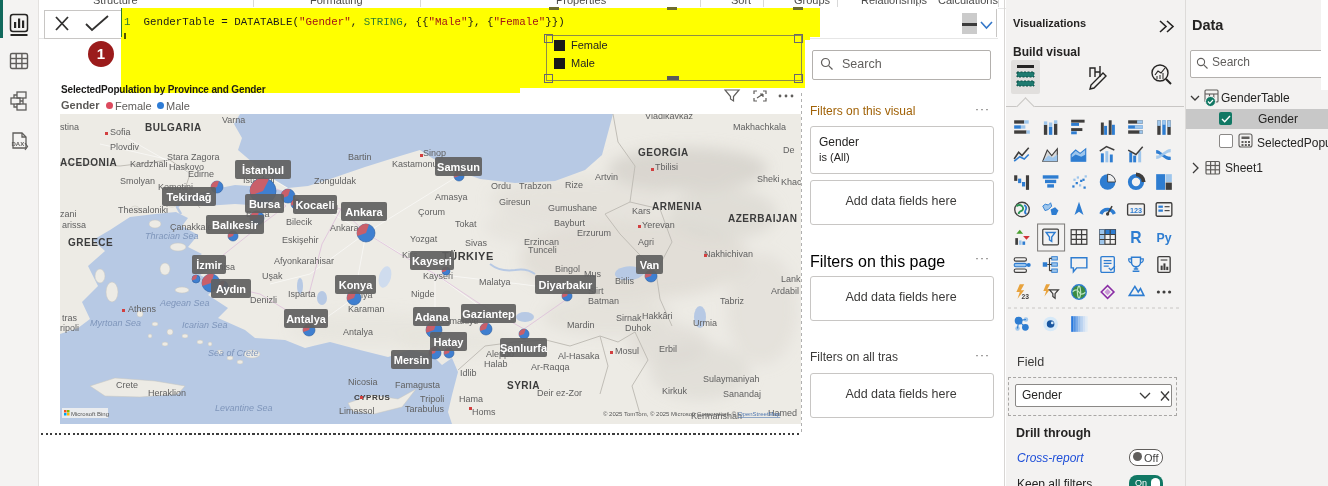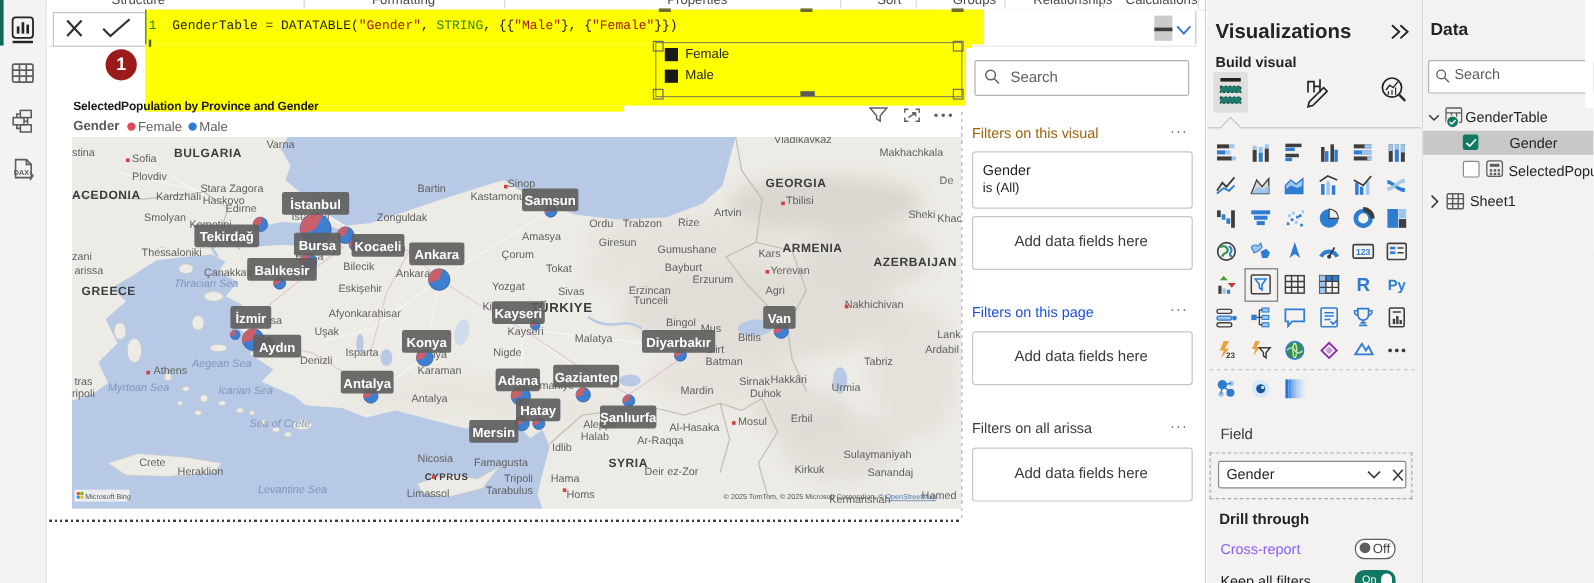"Visualizations" div.ab { font-size: 17px -> 11px }
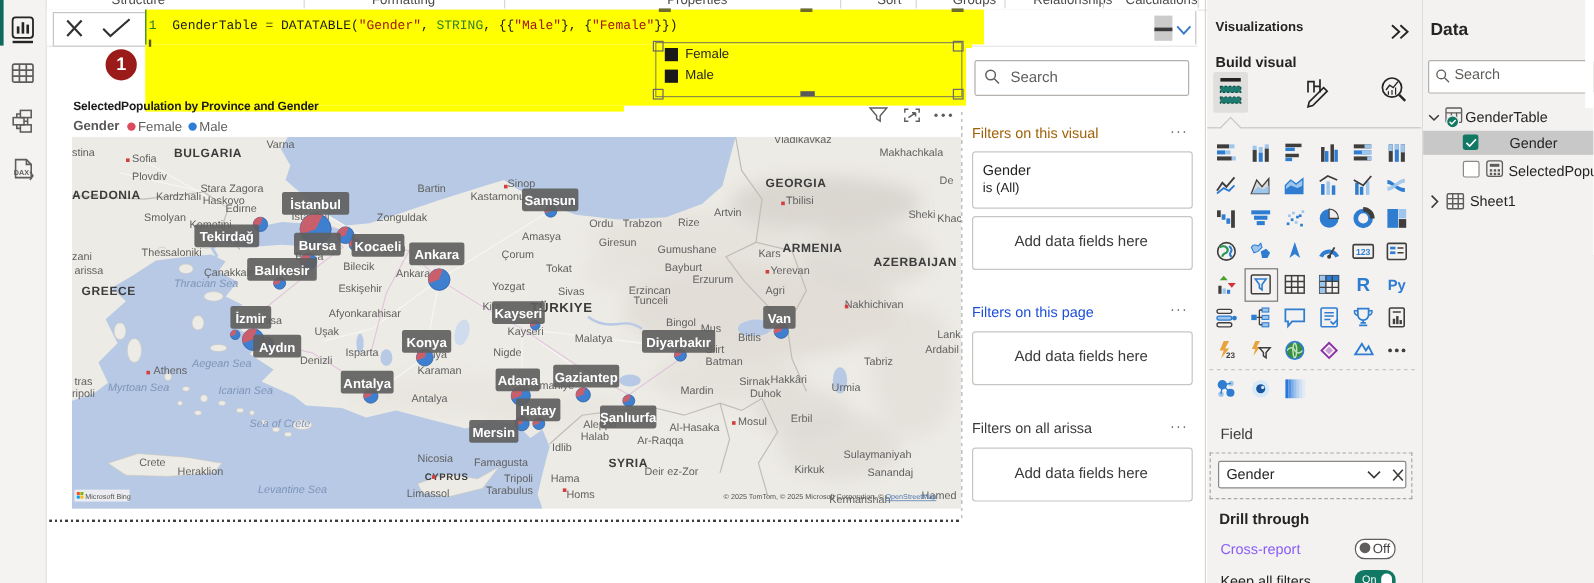"Filters on this page" div.ab { color: #1d4ed8 -> #000000; font-size: 12px -> 16px }
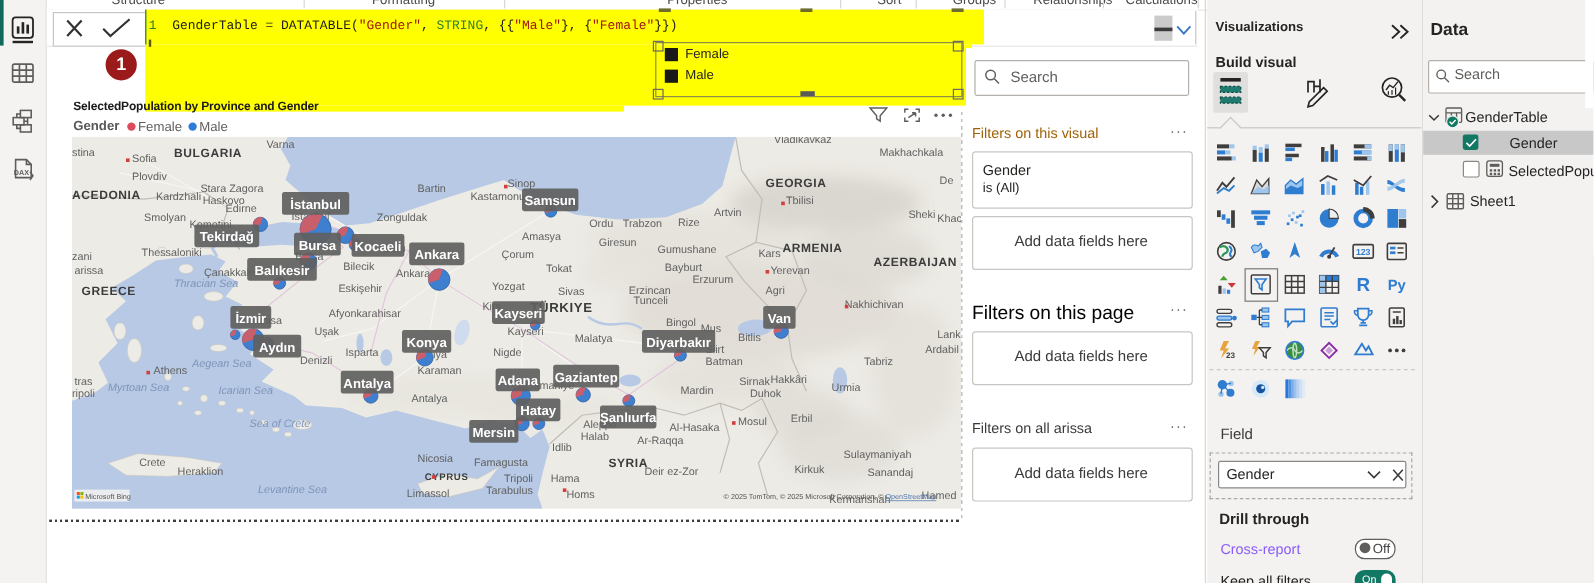"Filters on all arissa" div.ab { text: arissa -> tras }
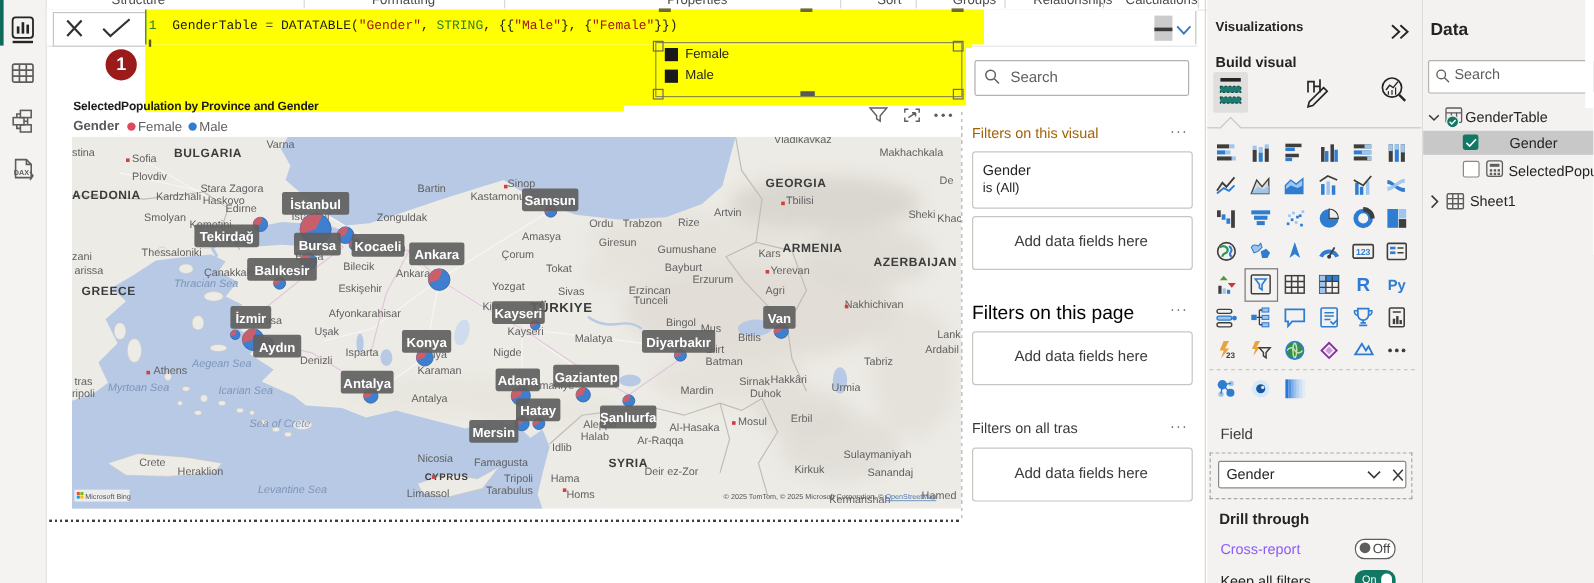"Cross-report" div.ab { color: #8b5cf6 -> #1d4ed8; font-style: none -> italic }
